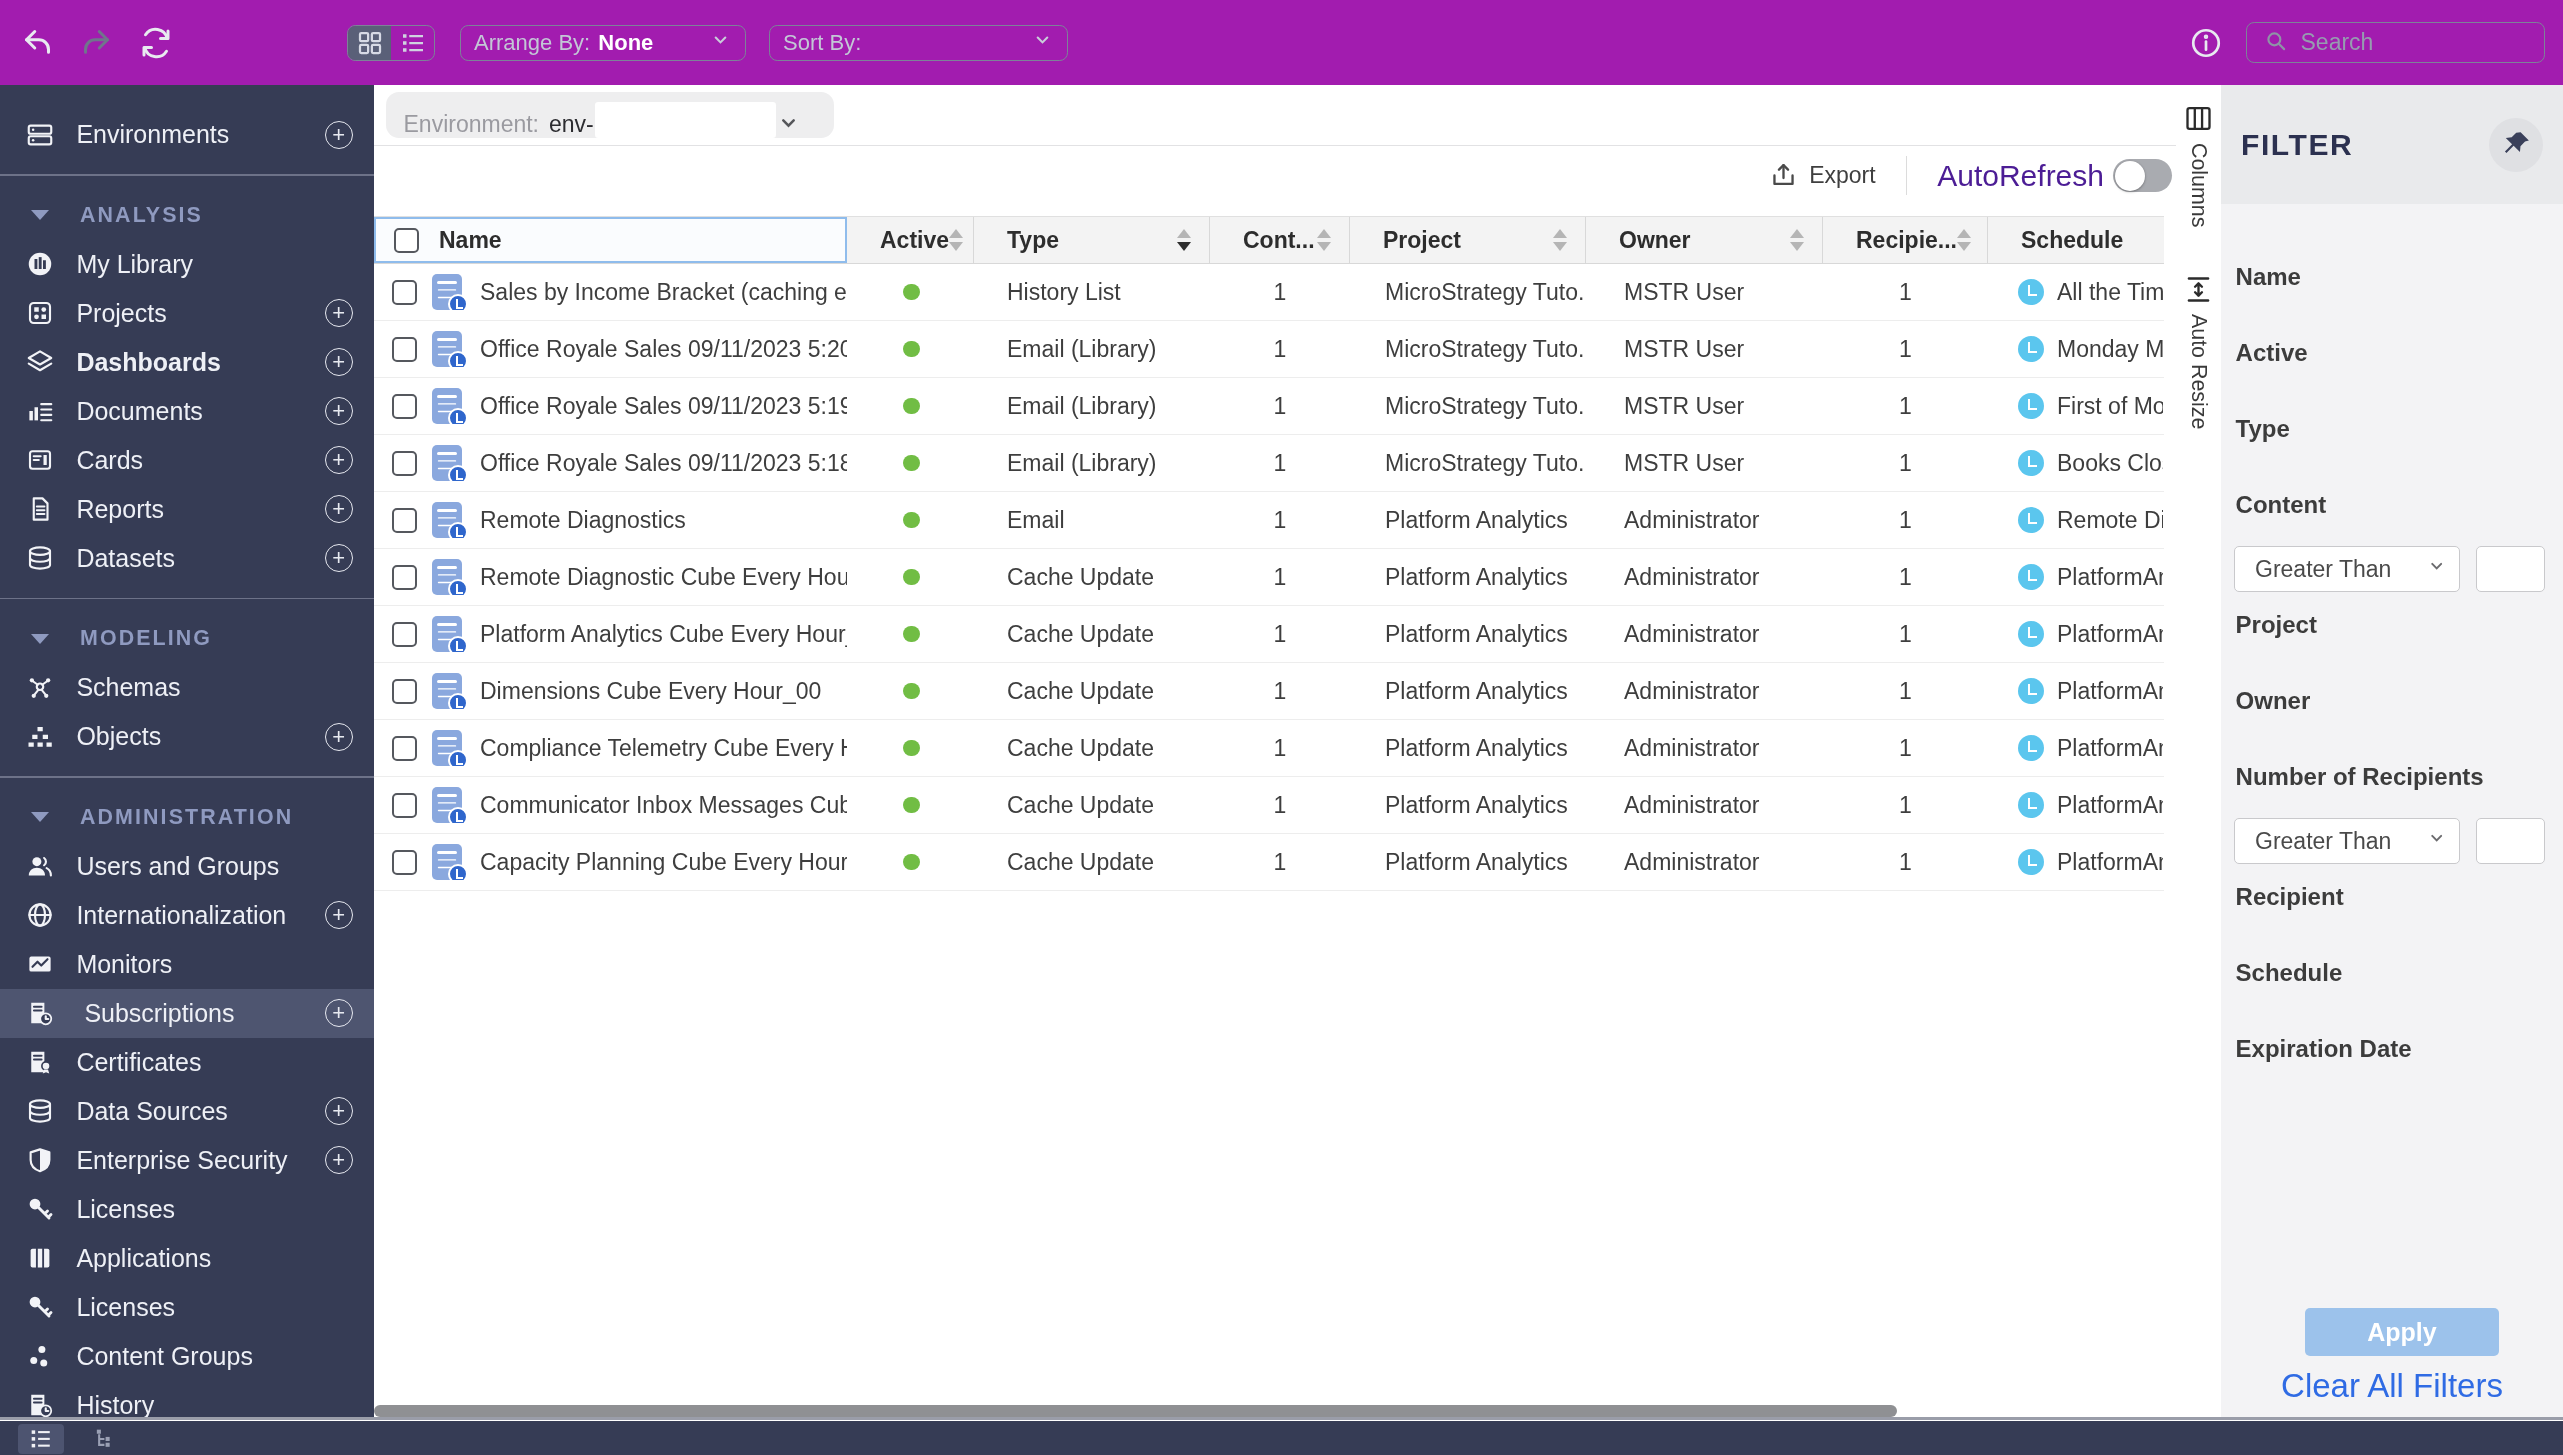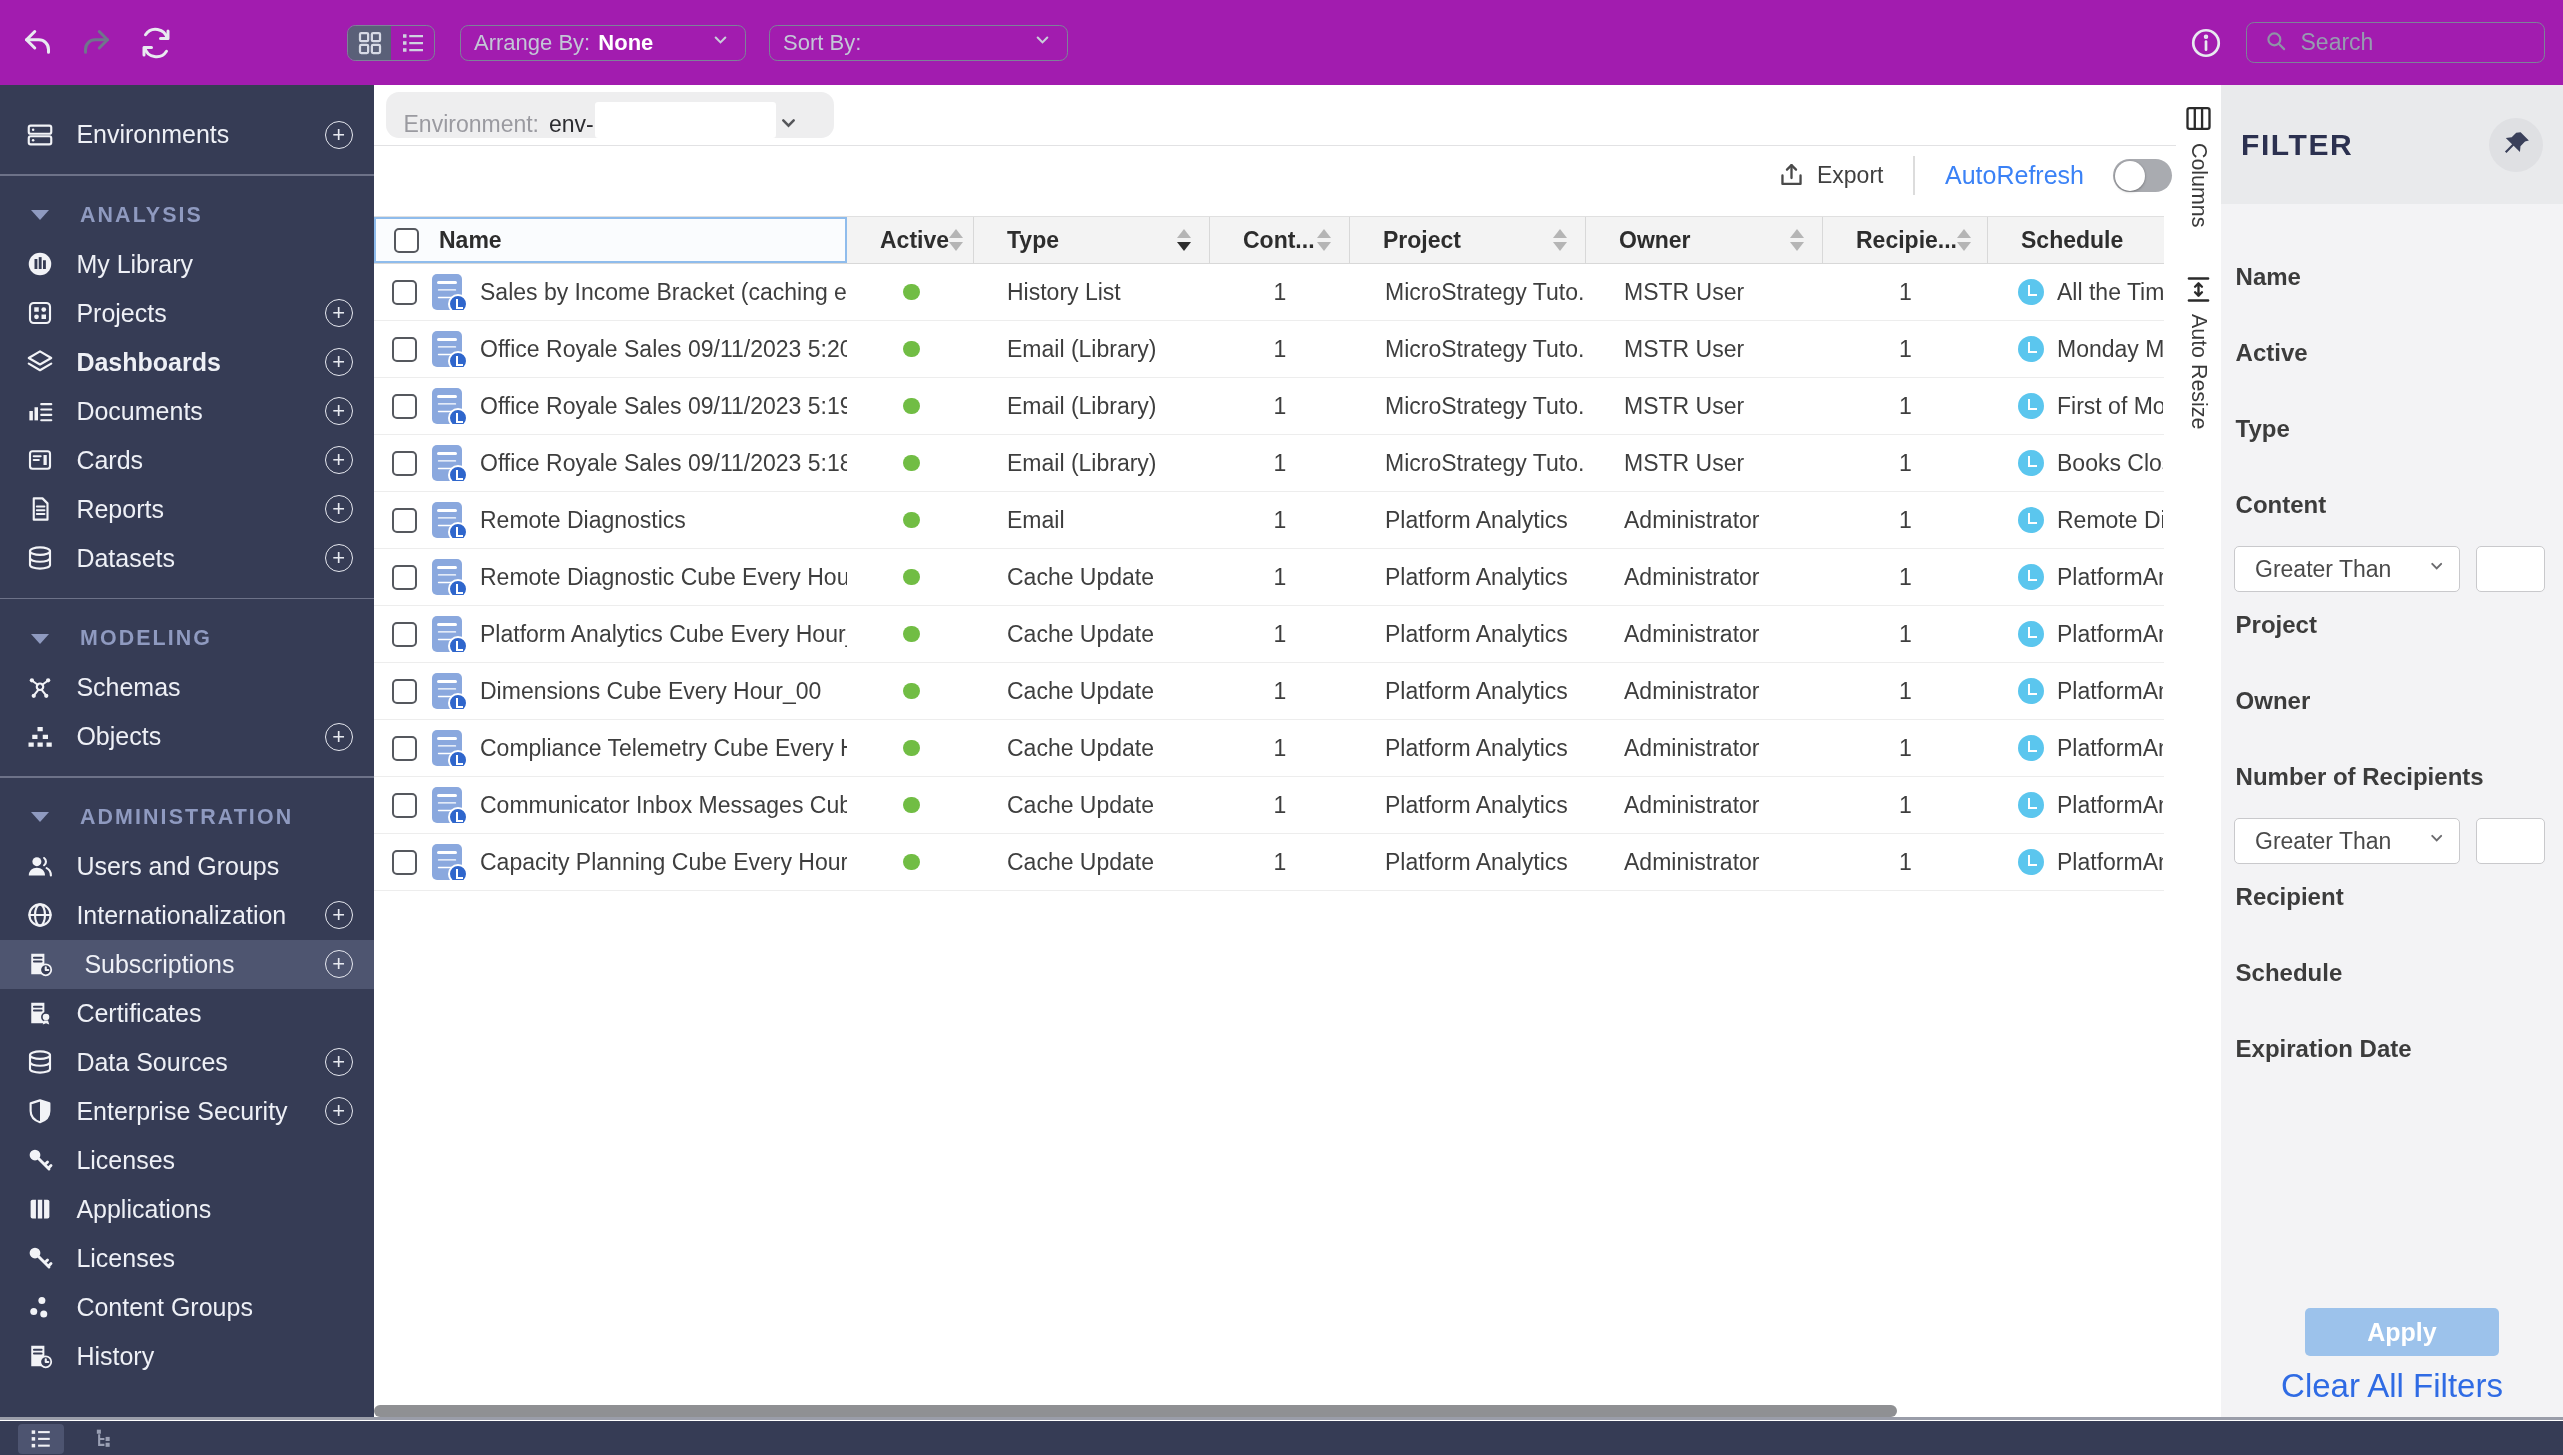"AutoRefresh" .autolabel { color: #3b82f6 -> #4c1d95; font-size: 25px -> 30px; margin-right: 29px -> 9px }
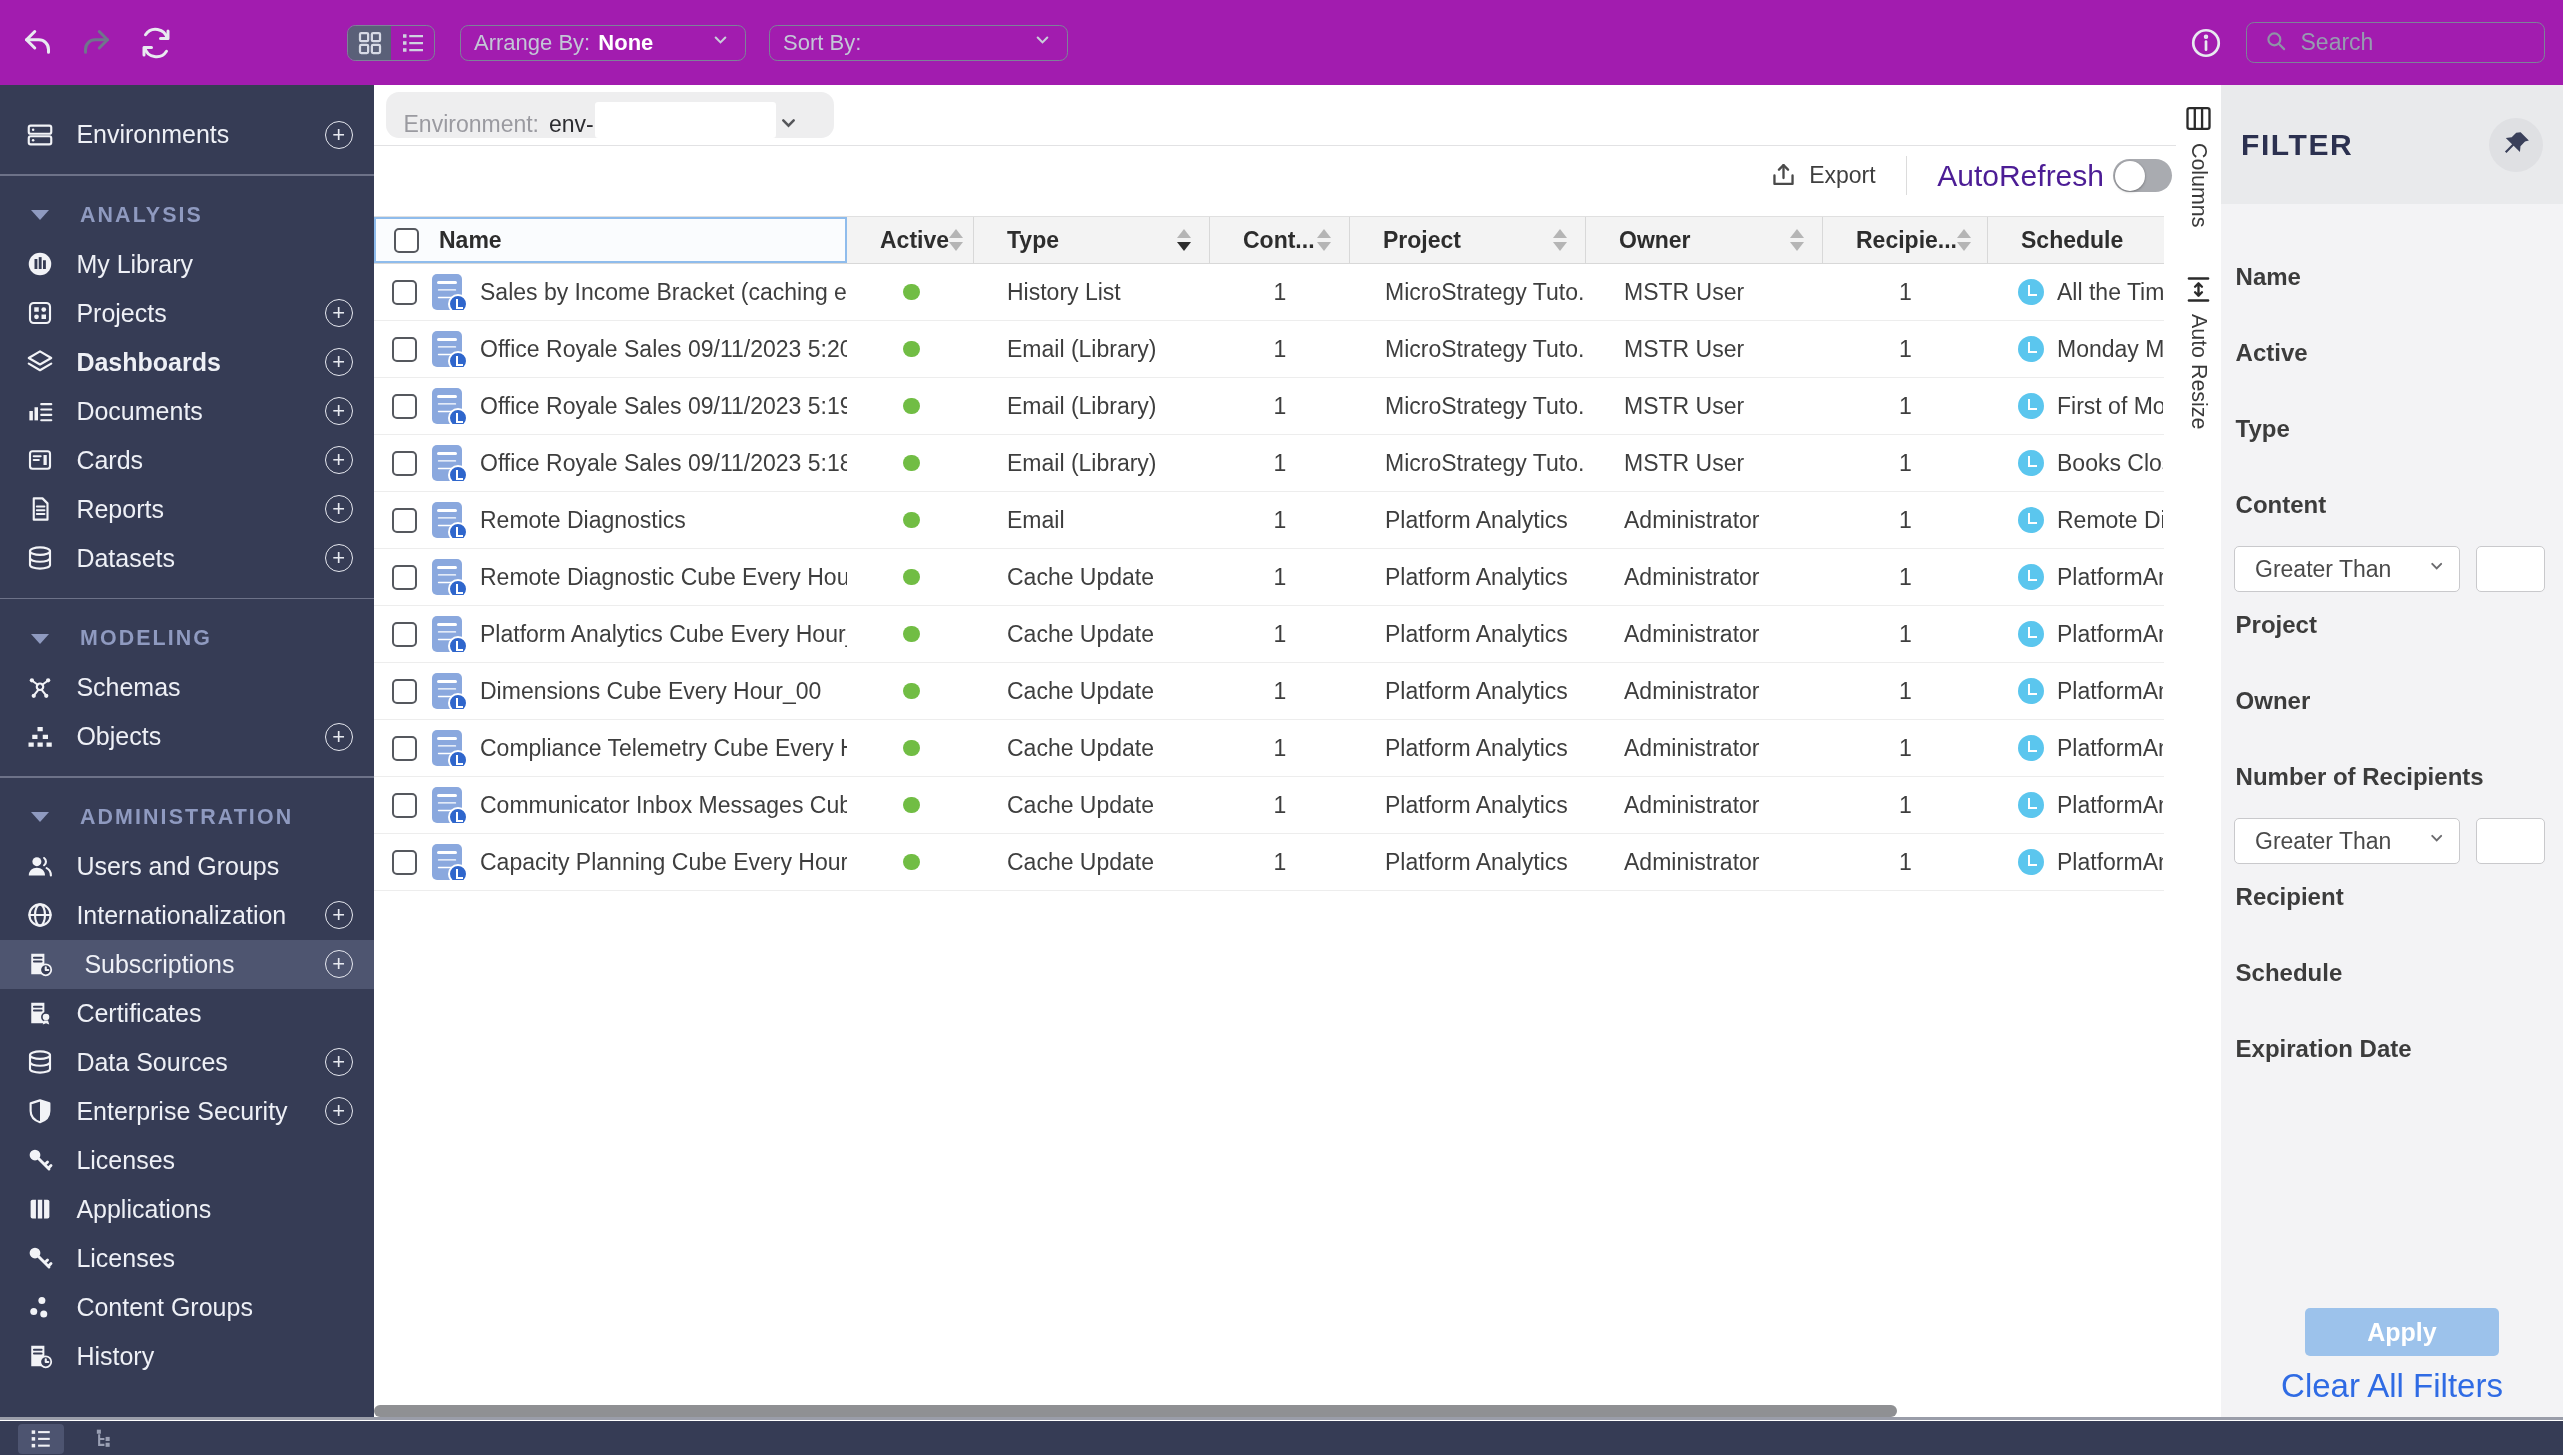"Monitors" div.sitem { html: none -> <div> <span> <svg> <rect></rect> <path></path> </svg> </span> <span>Monitors</span> </div> }
